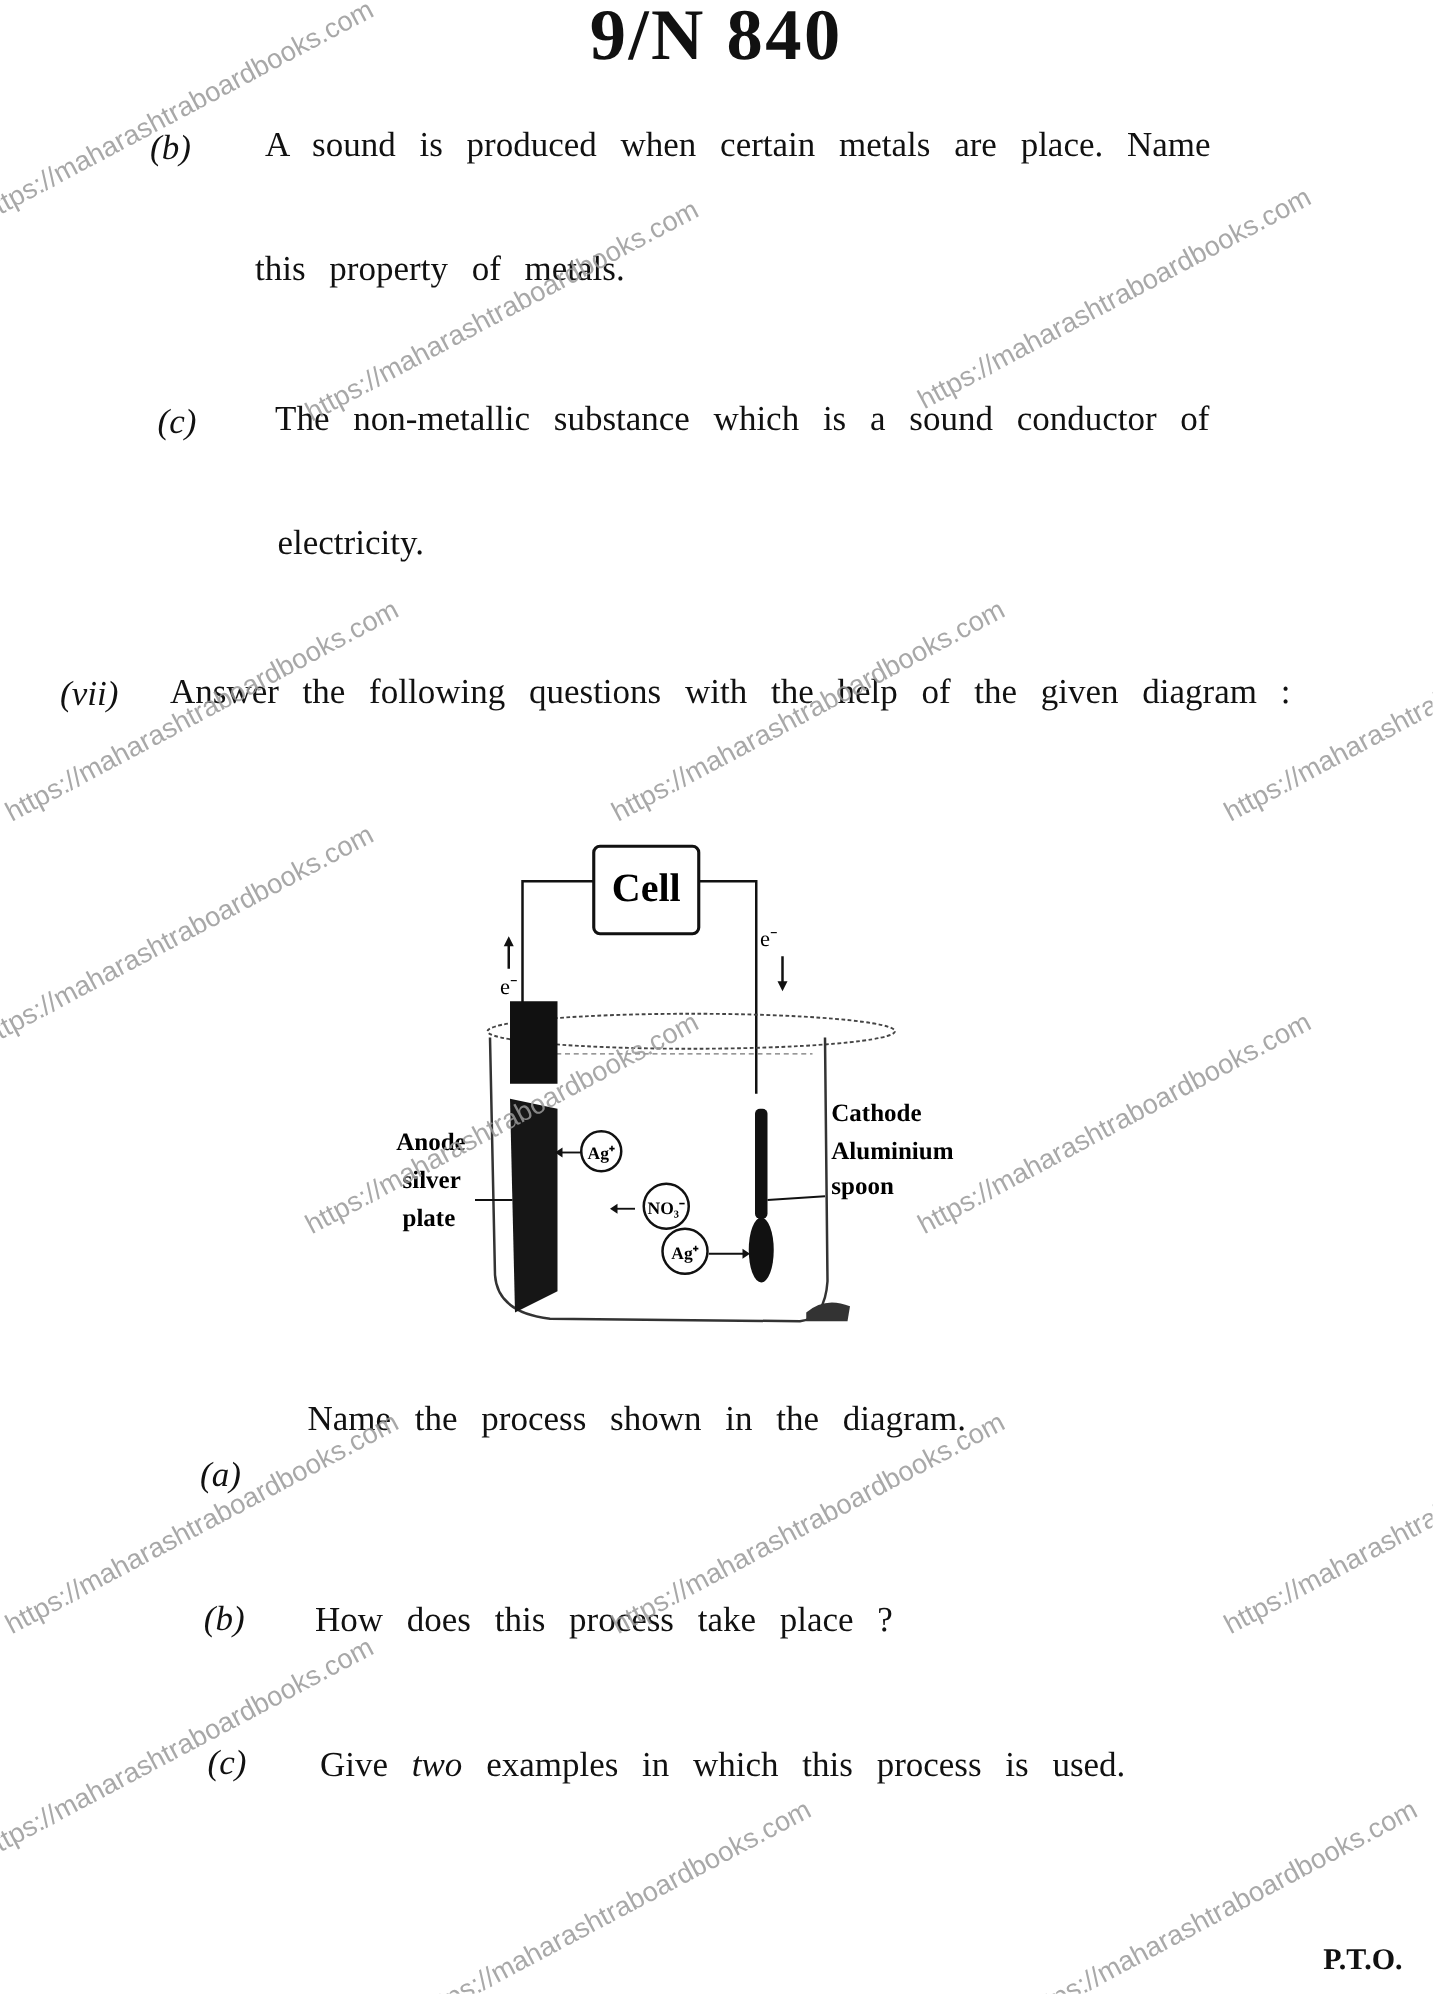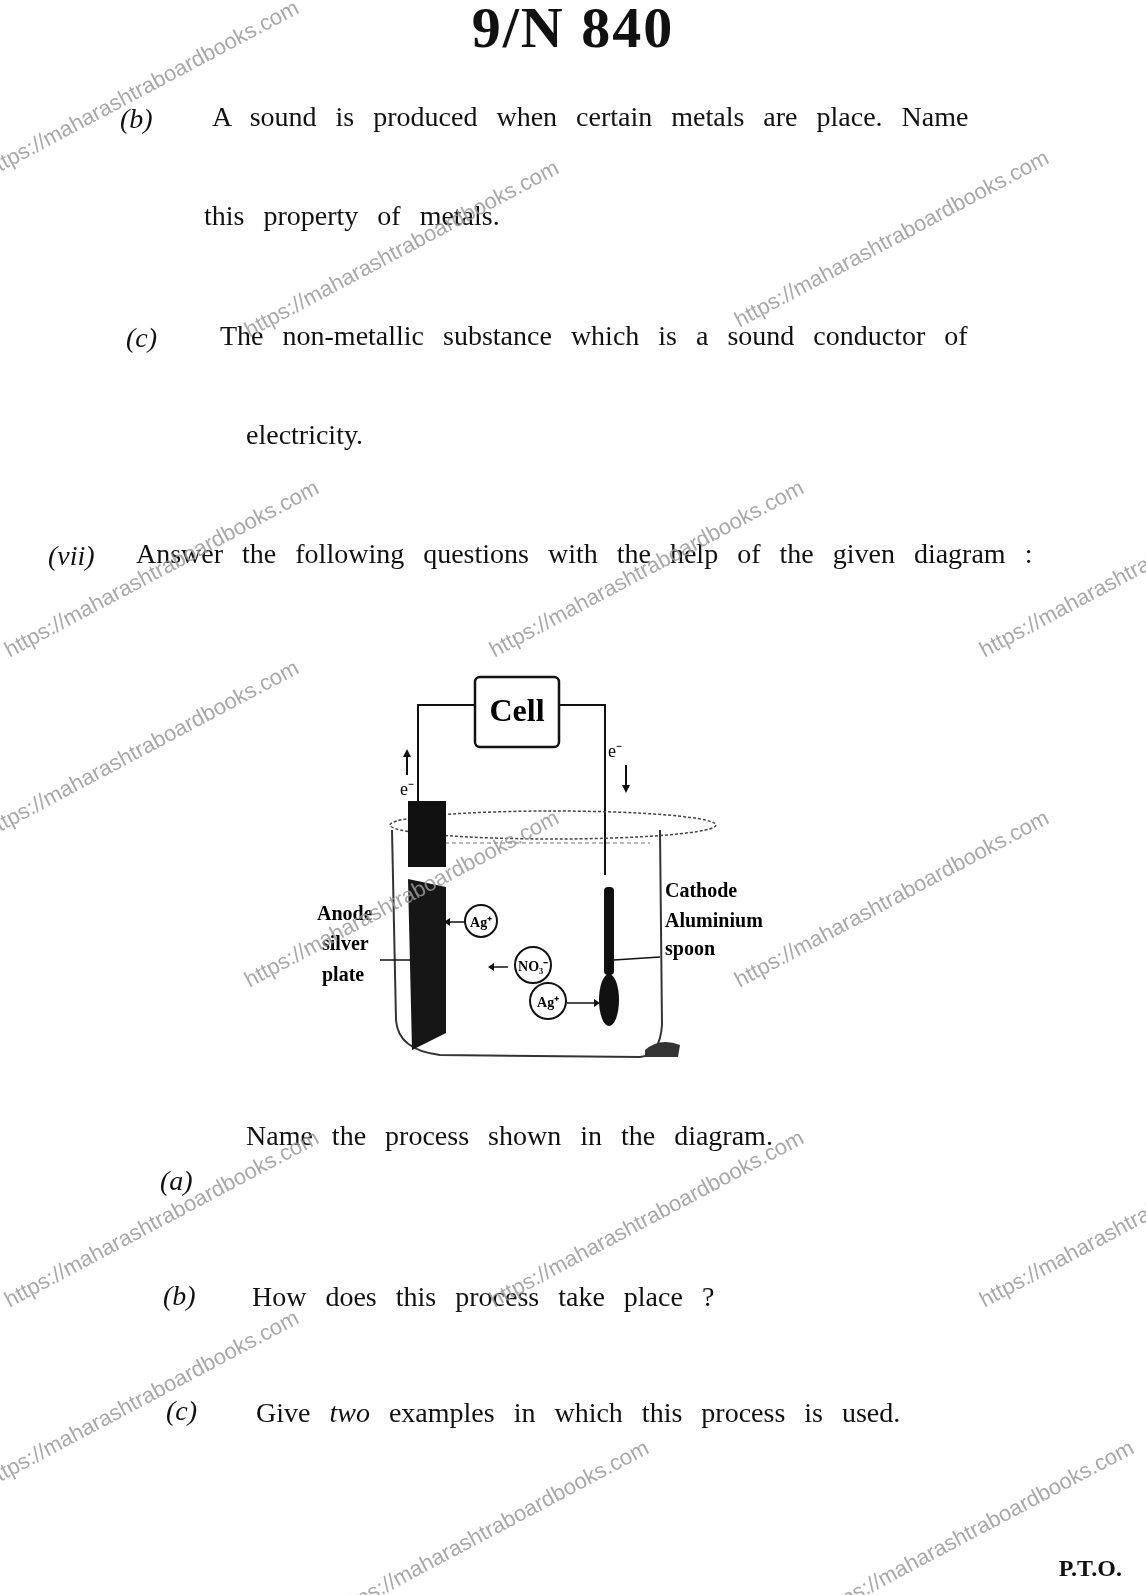"electricity." div.abs { margin-left: 24px -> none }
